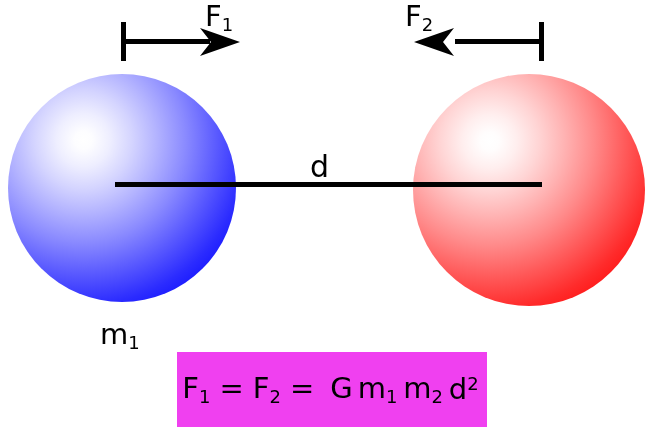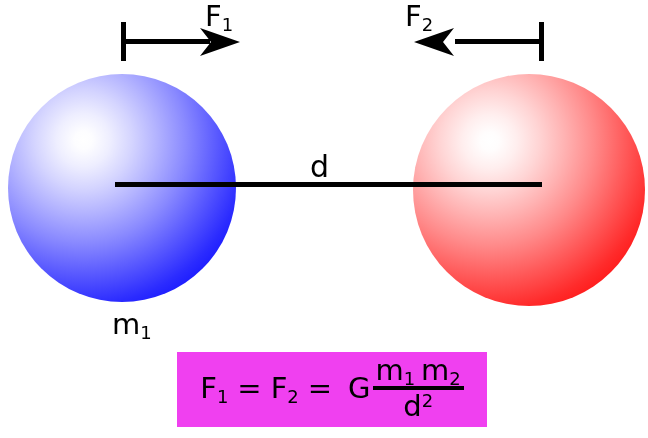"m1" #label-m1 { margin-left: 12px -> none; top: 310px -> 320px }
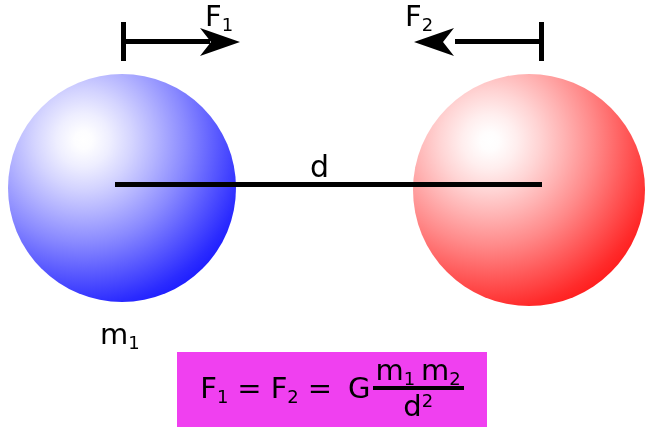"m1 m2" .fraction { flex-direction: column -> row }
